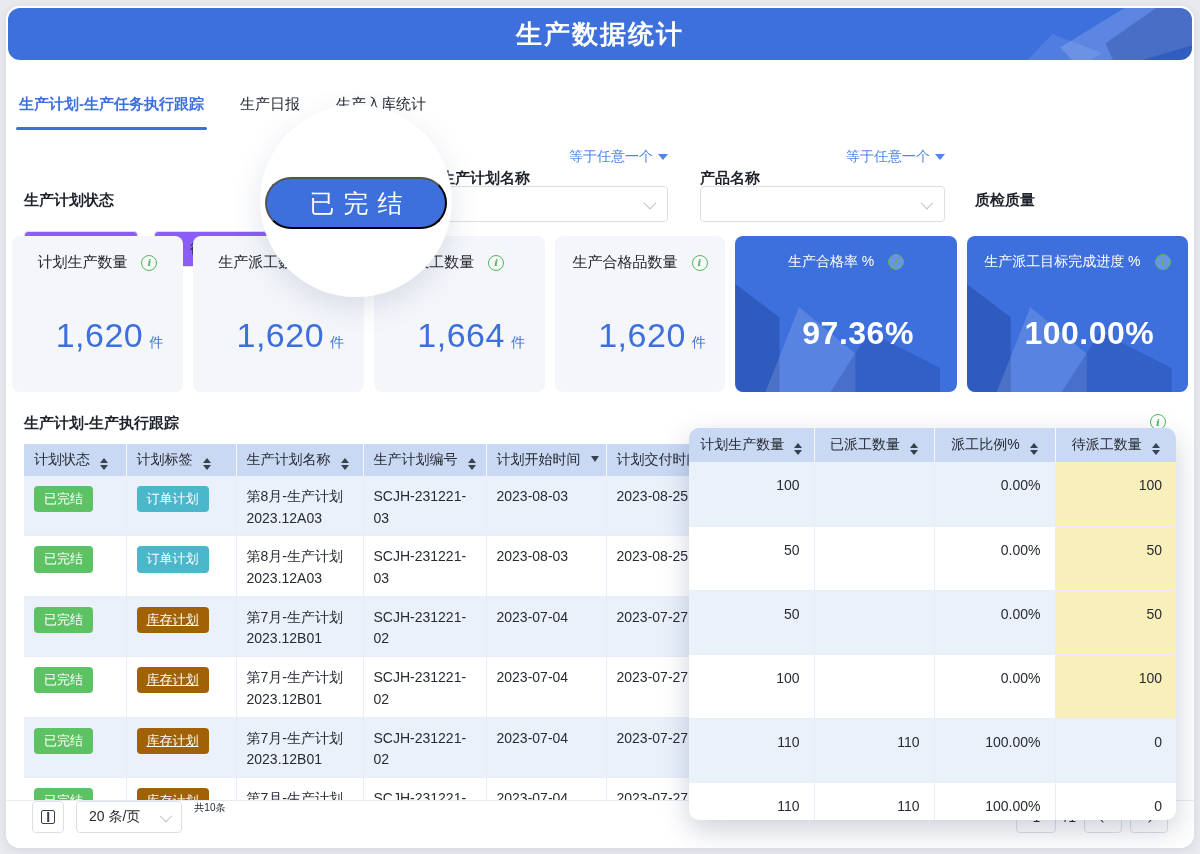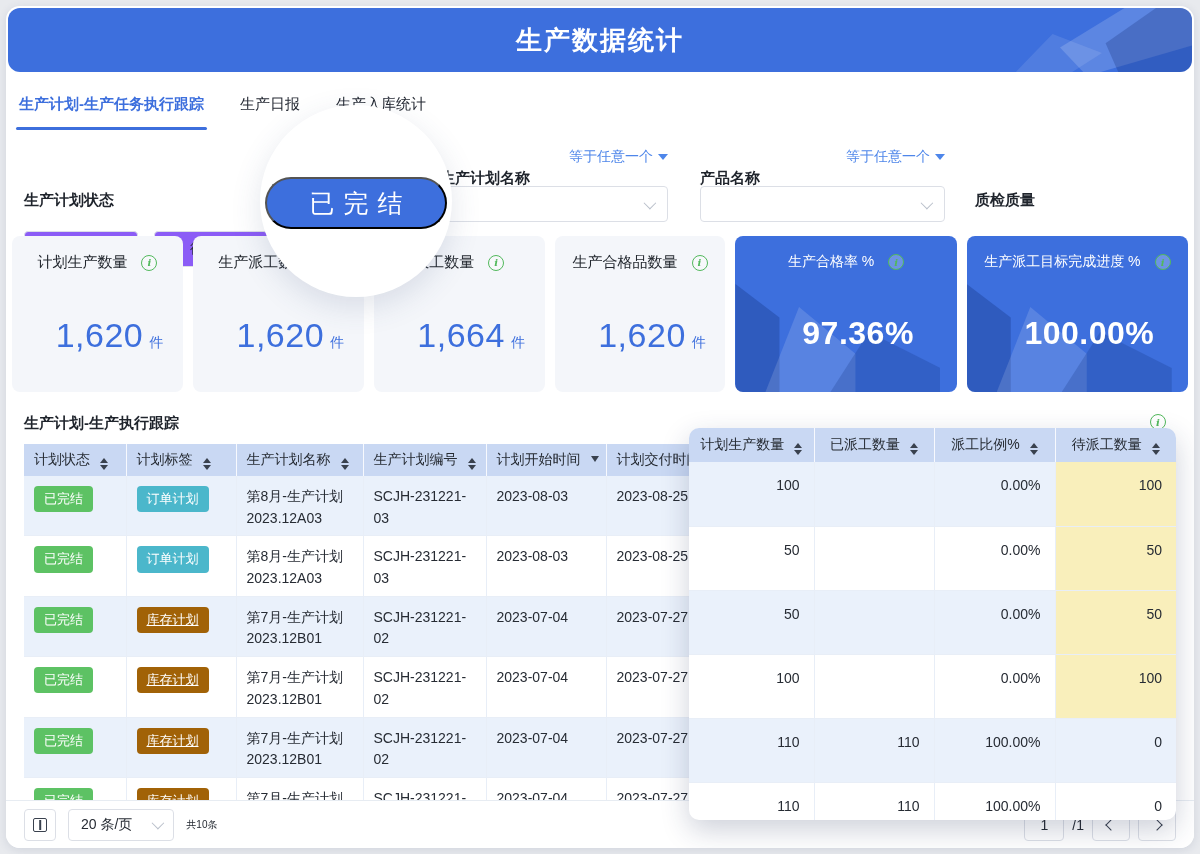"生产数据统计" .appbar { height: 64px -> 52px }
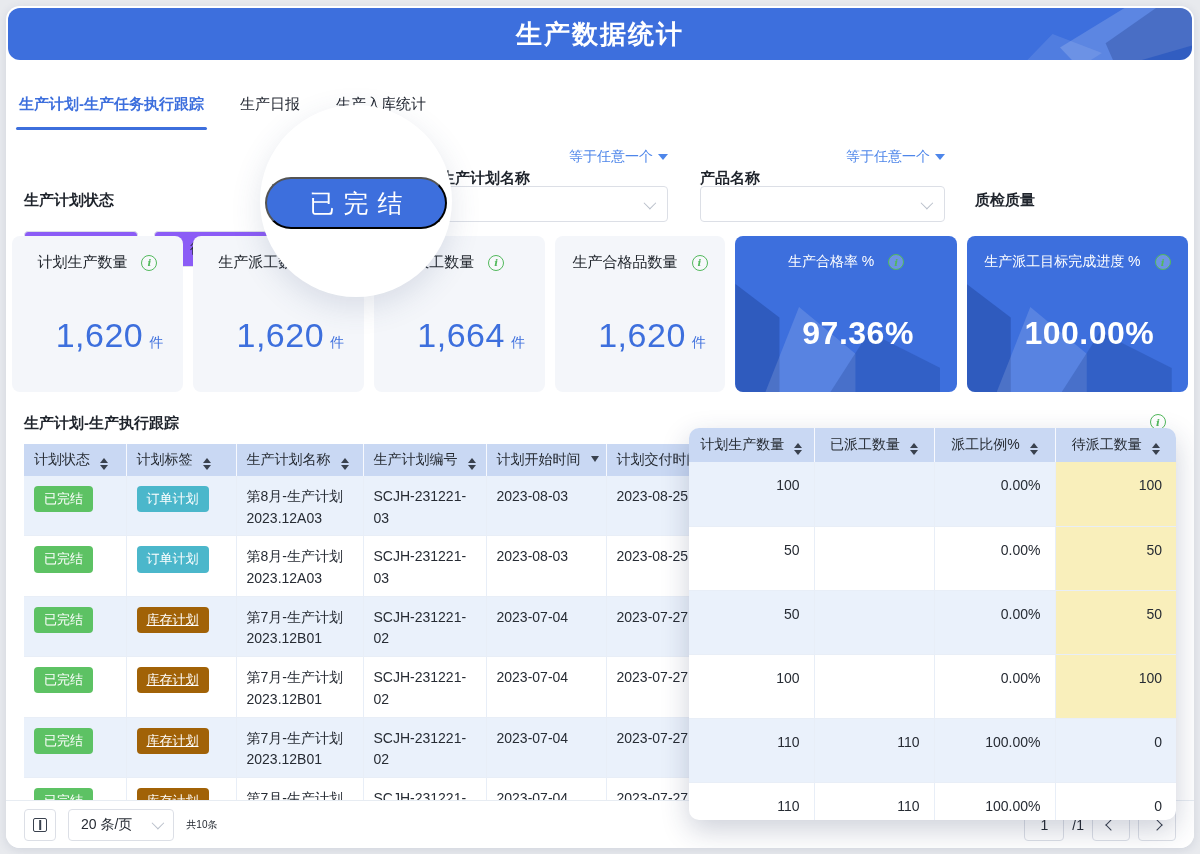"20 条/页" .pagination { align-items: center -> flex-start; padding: 0 18px -> 0 26px }
